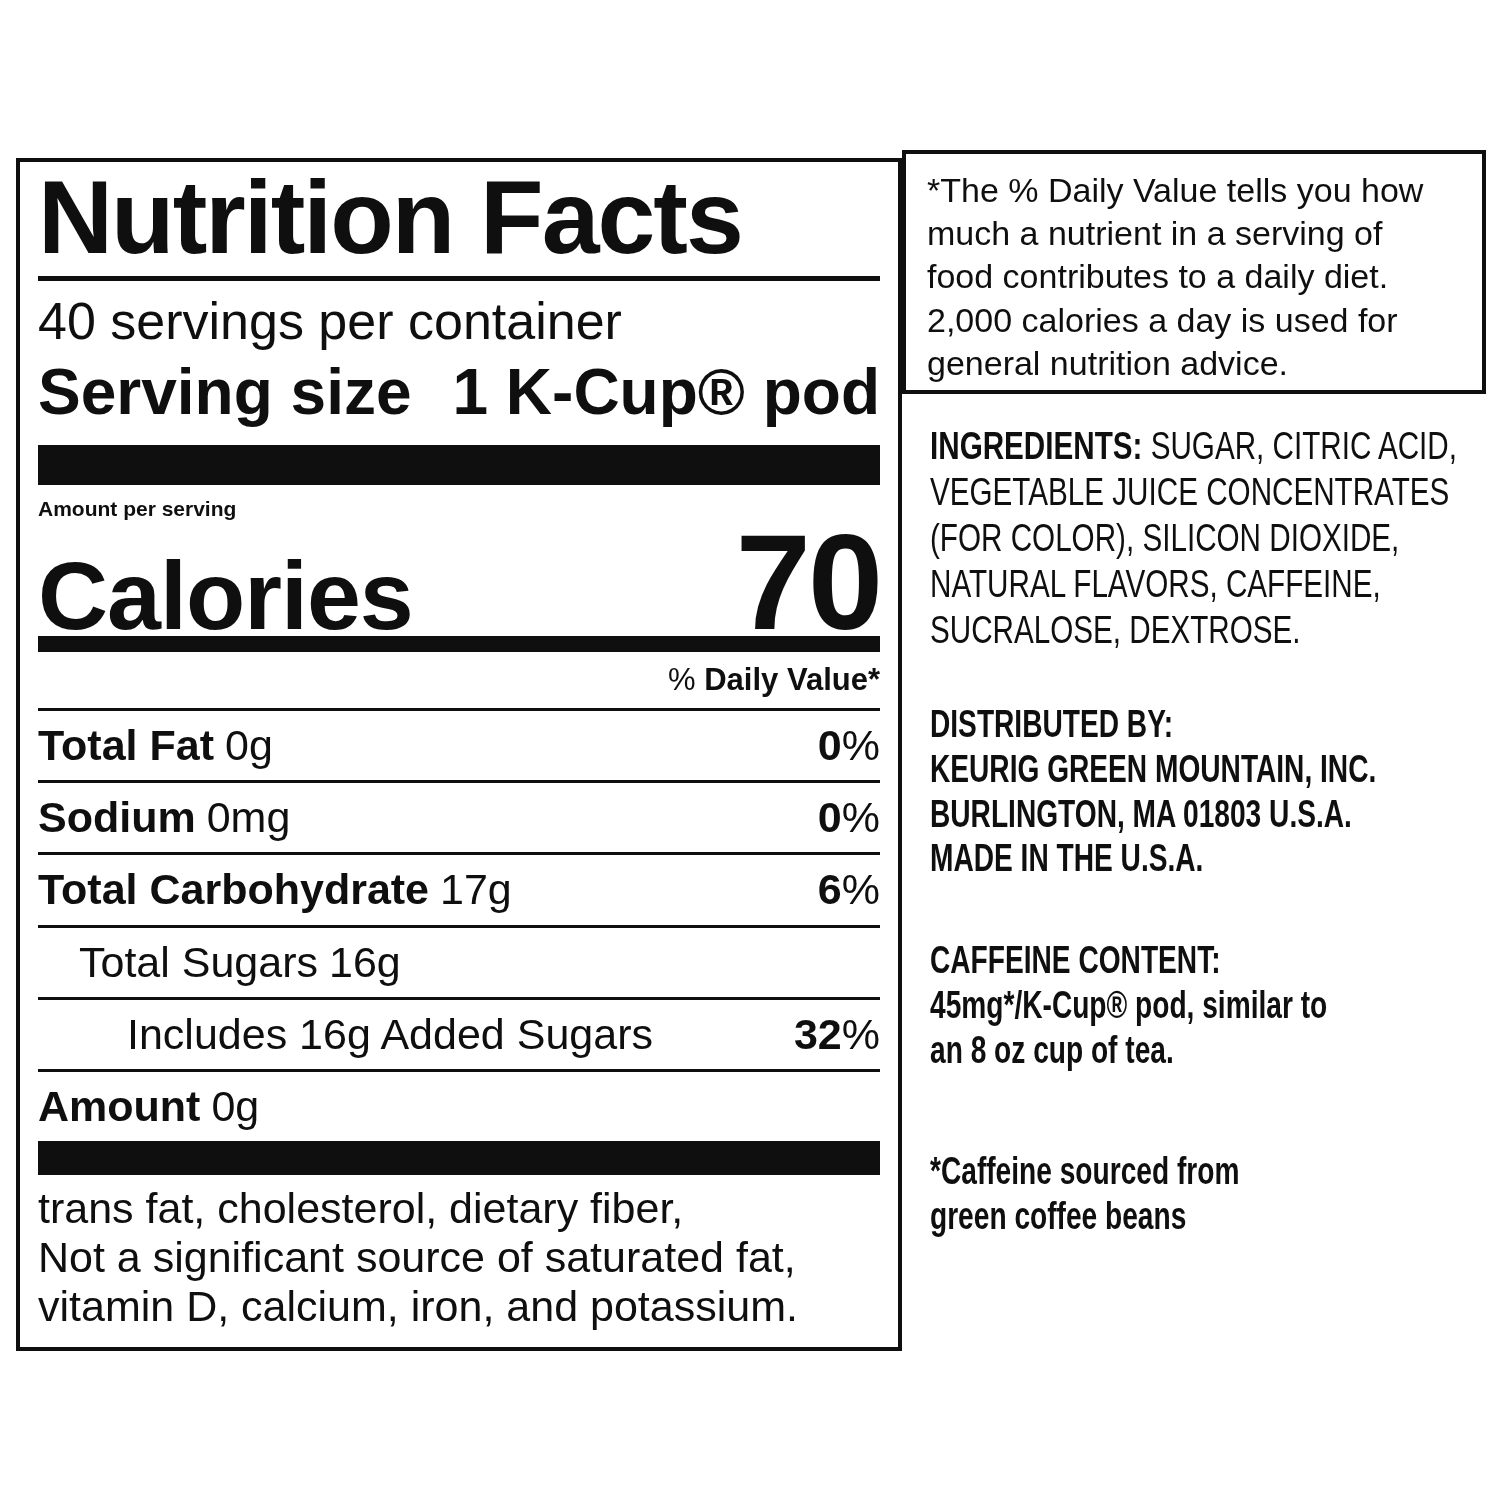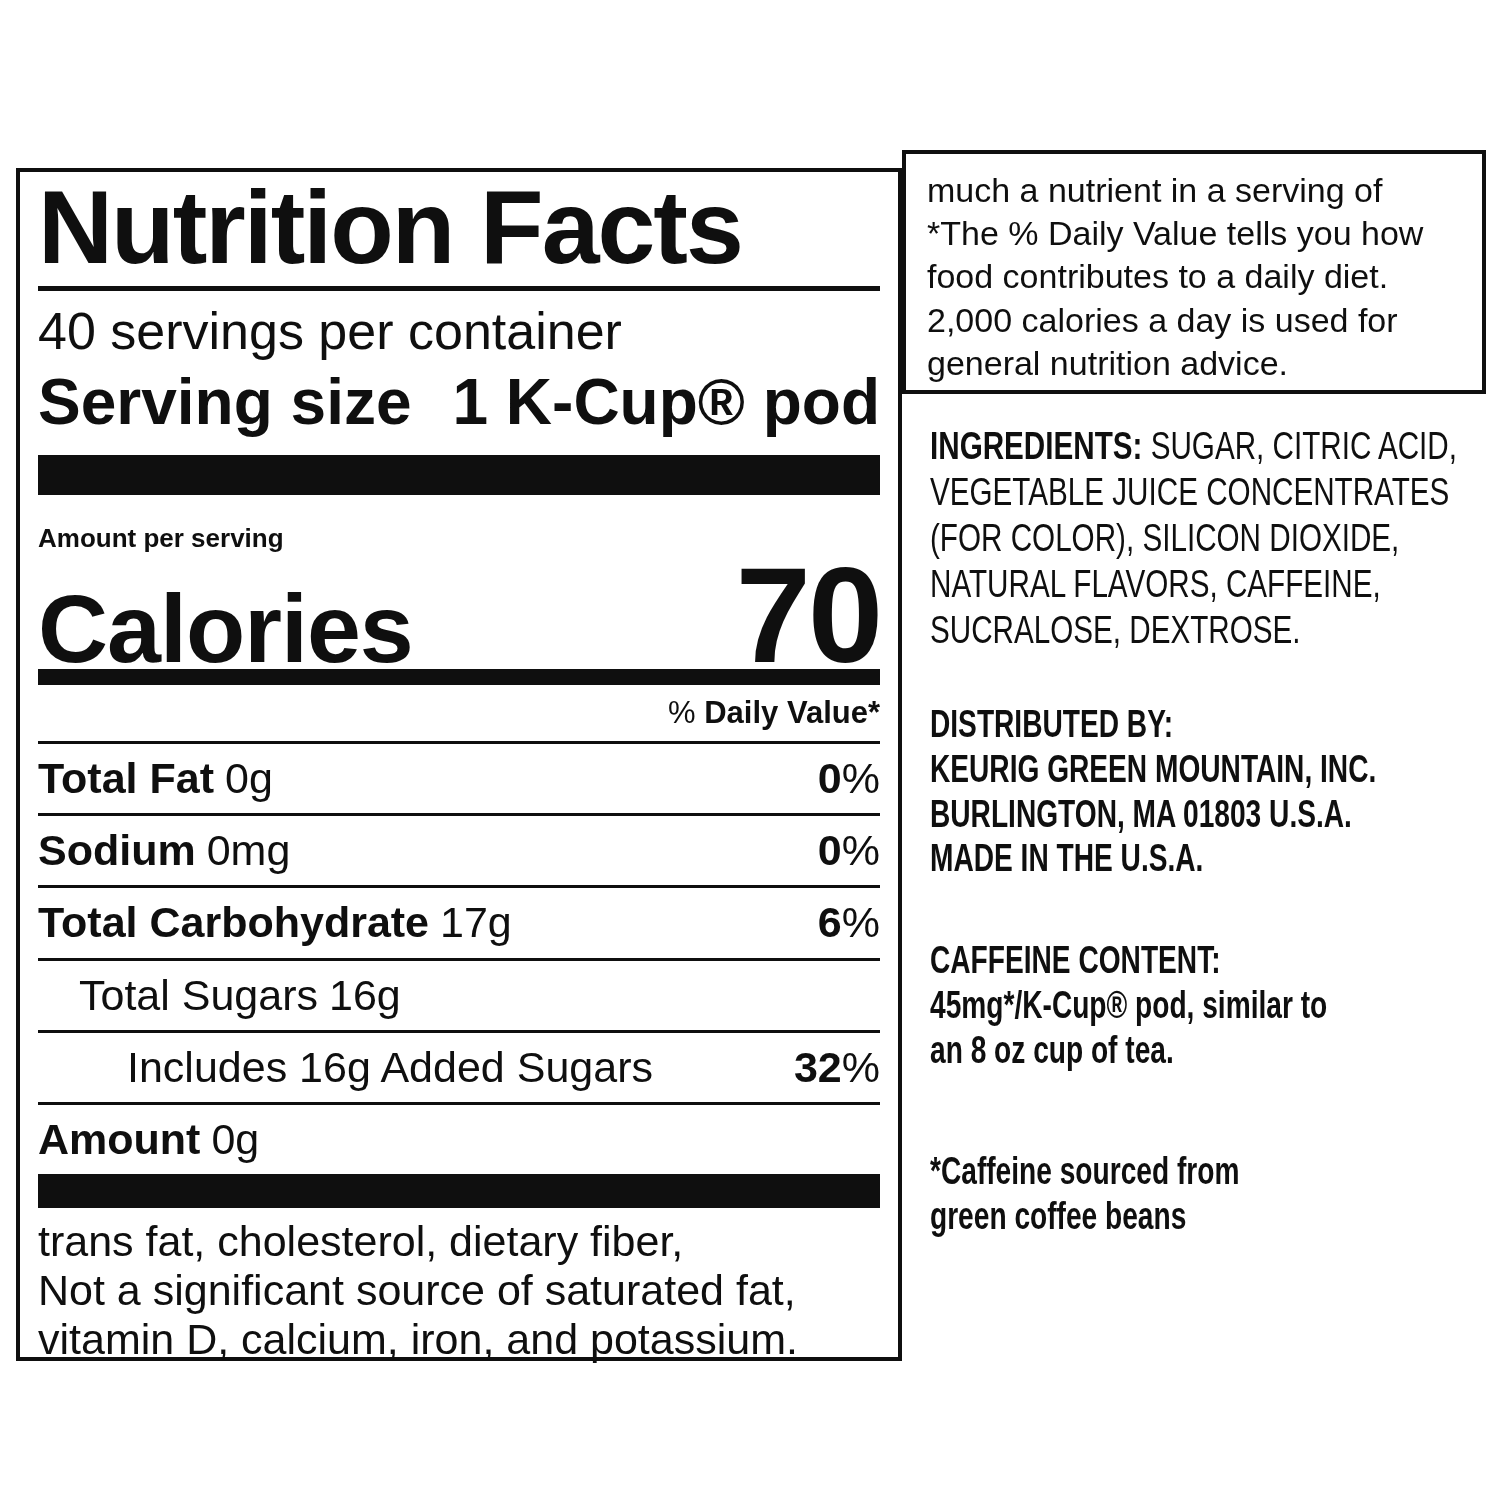"Nutrition Facts" .main-label { top: 168px -> 158px }
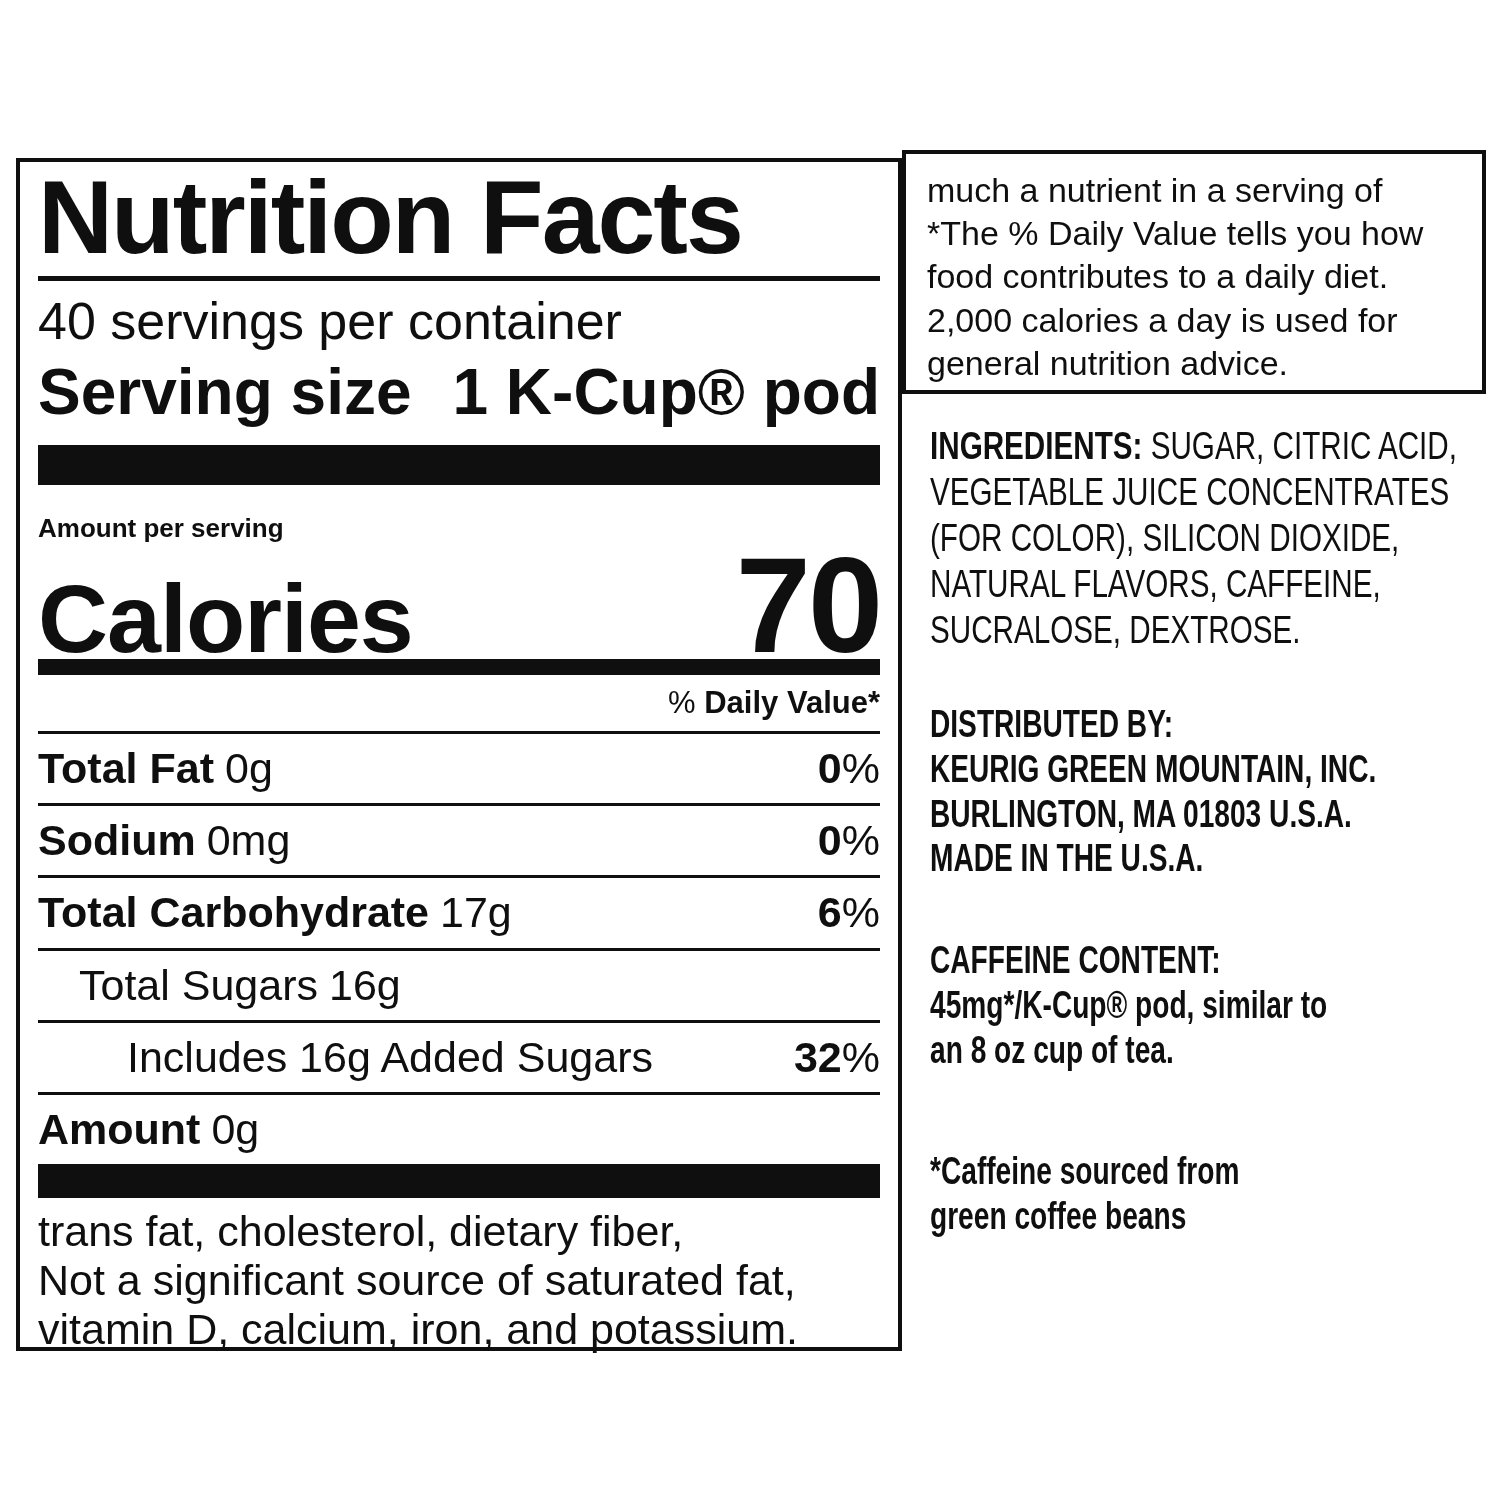"much a nutrient in a" div { order: before "*The % Daily Value tells" -> after "*The % Daily Value tells" }
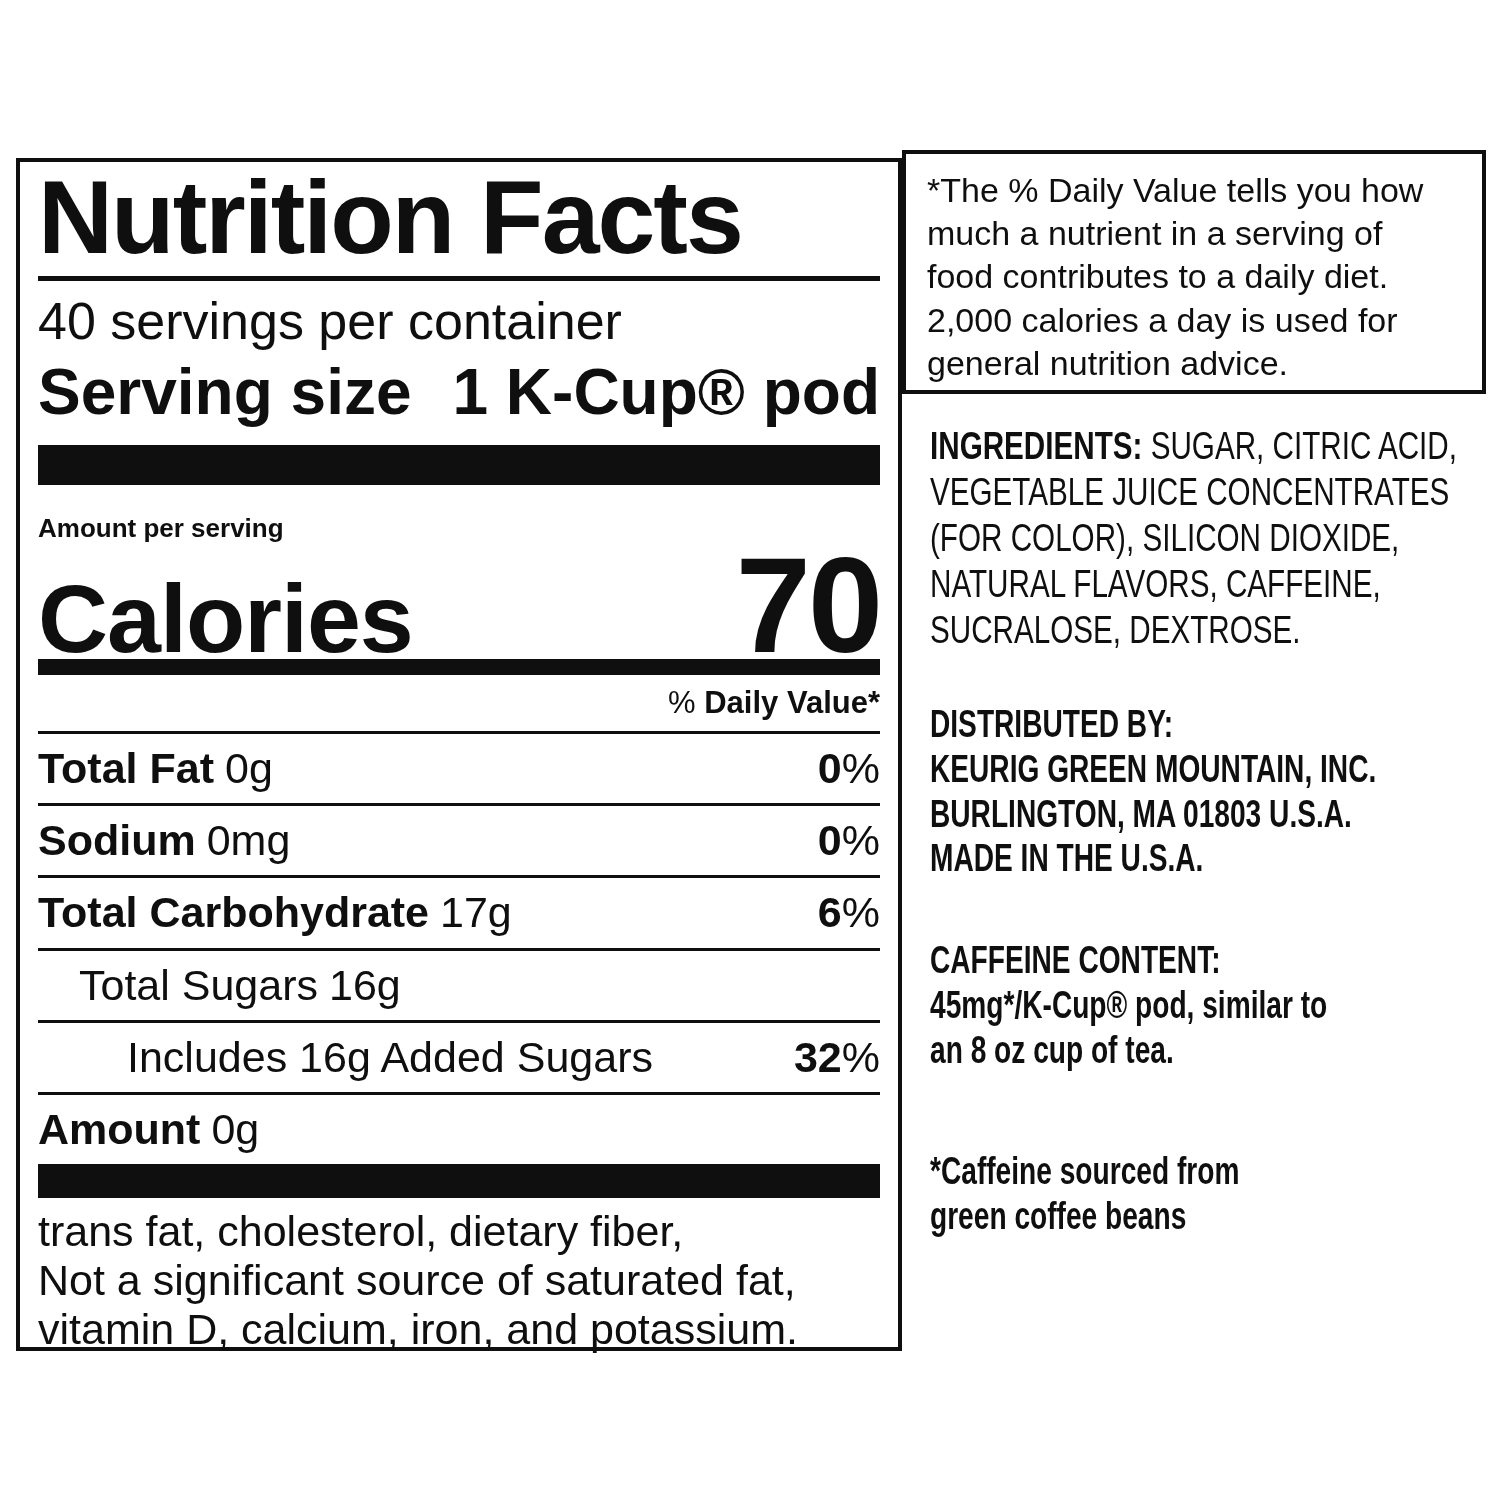"Amount per serving" .amount-per { font-size: 26px -> 21px; margin-top: 28px -> 12px }
